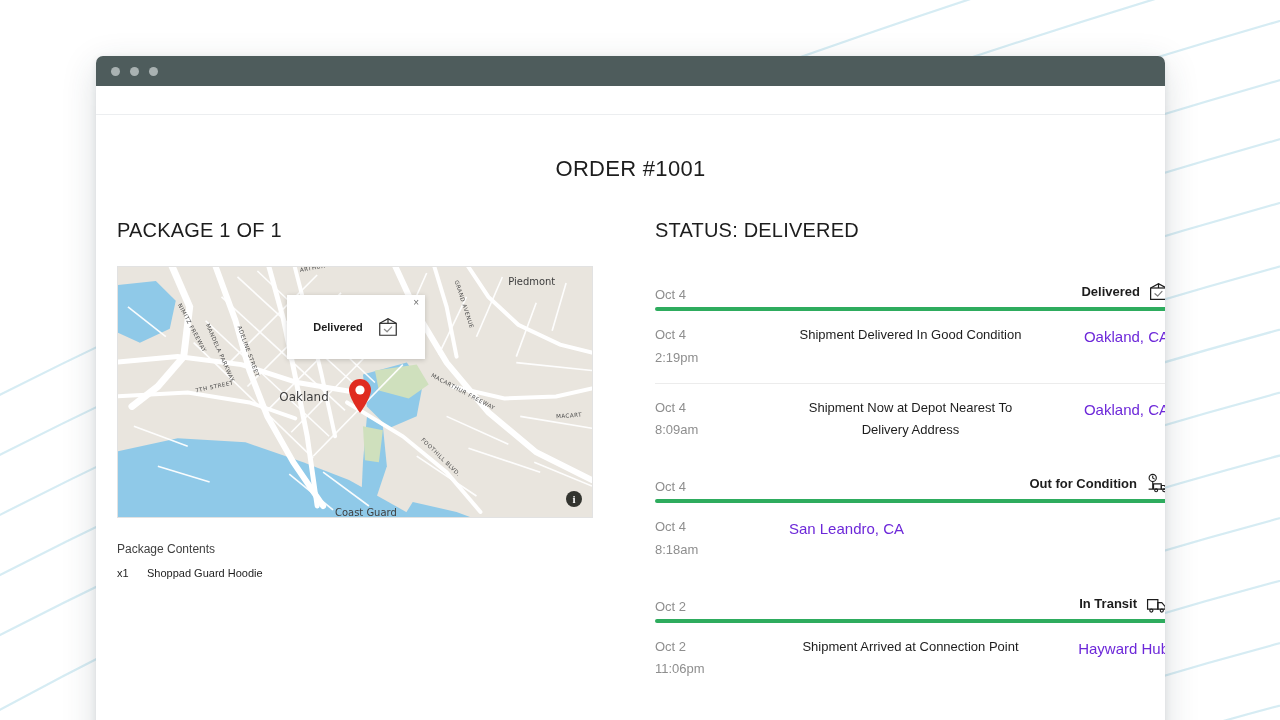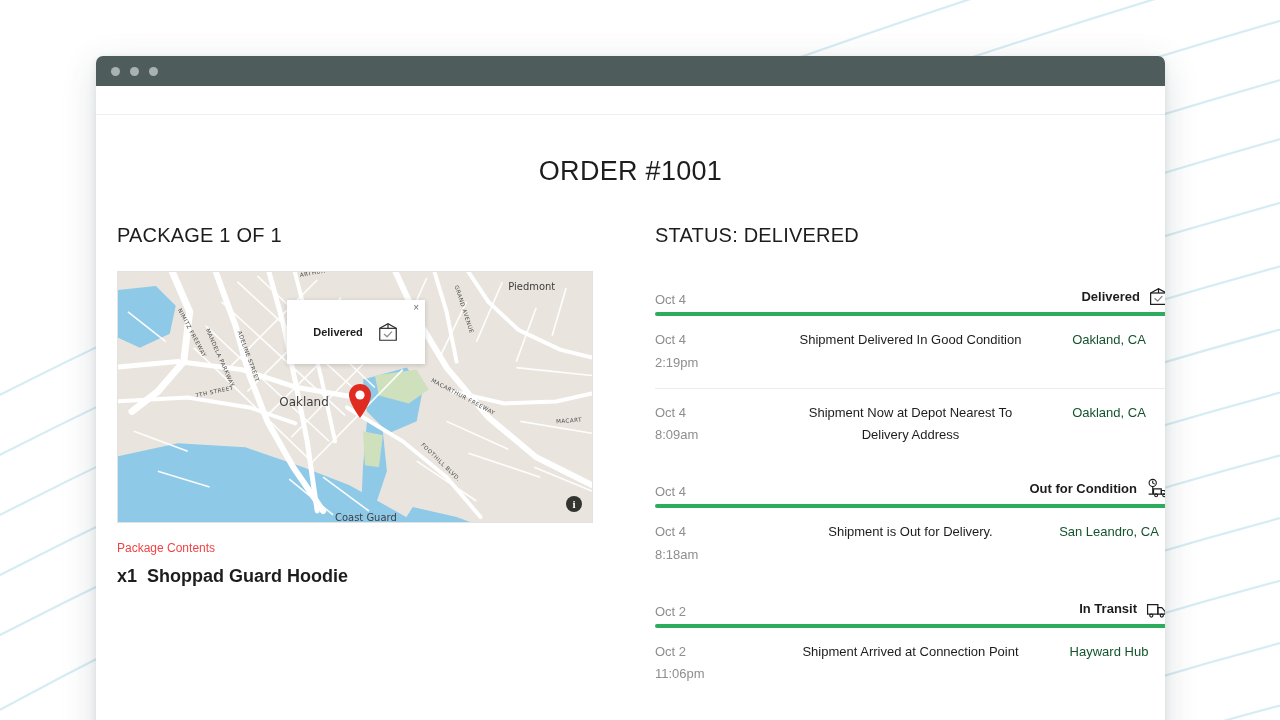"ORDER #1001" .order-title { font-size: 27px -> 22px }
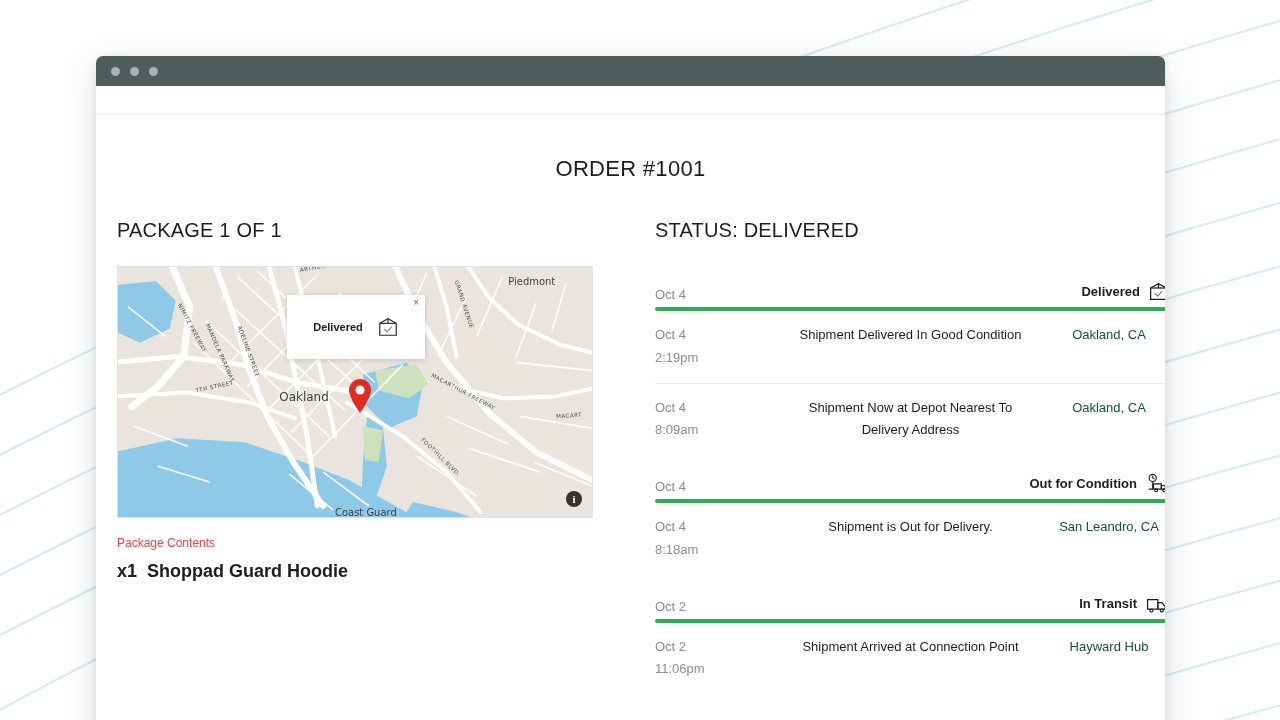"Oakland, CA" .event-place { color: #14532d -> #6d28d9; font-size: 13px -> 15px; text-align: center -> right }
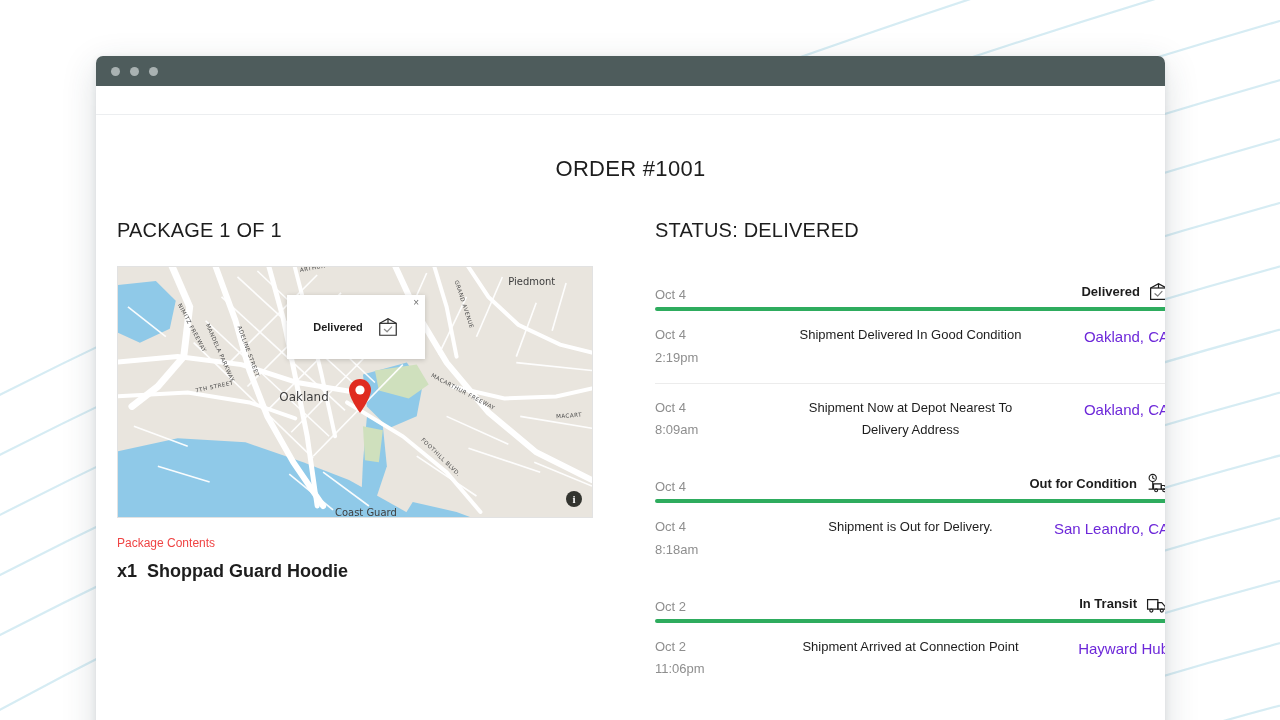"Shipment is Out for Delivery." div.event-desc { html: <div>Shipment is Out for Delivery.</div> -> none }
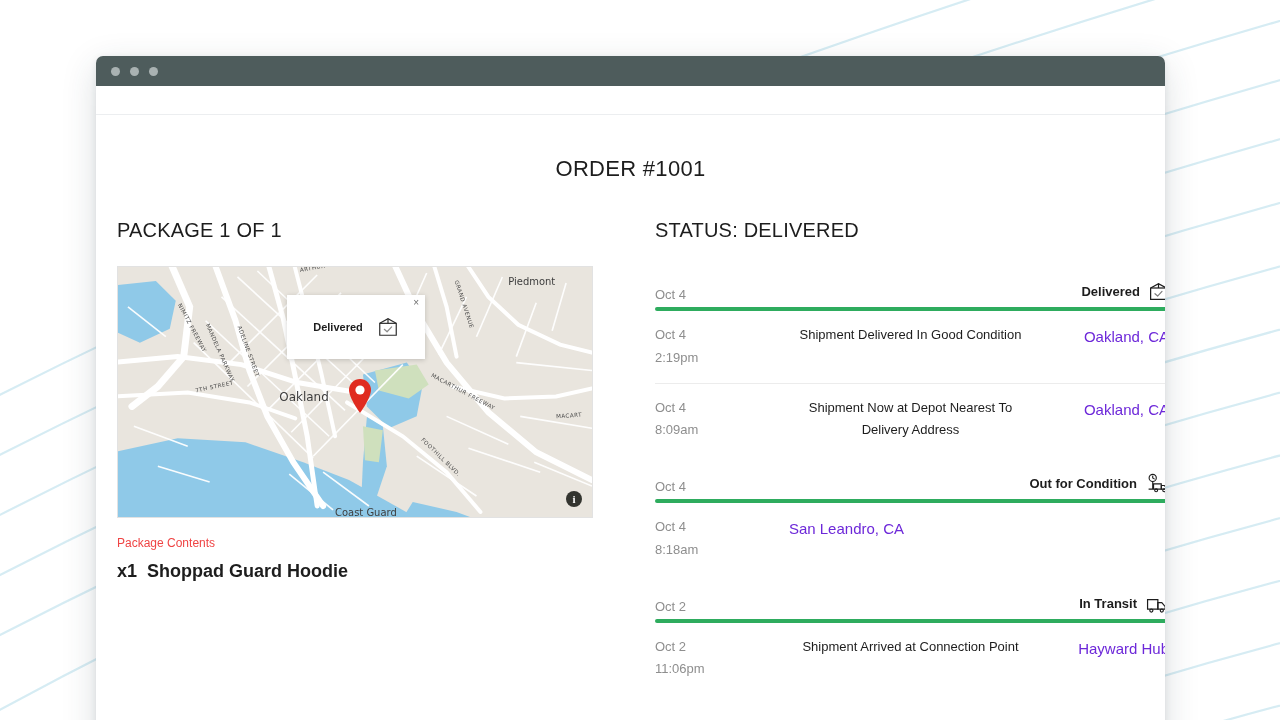"Package Contents" .pkg-contents-label { color: #ef4444 -> #404040; margin-top: 18px -> 24px }
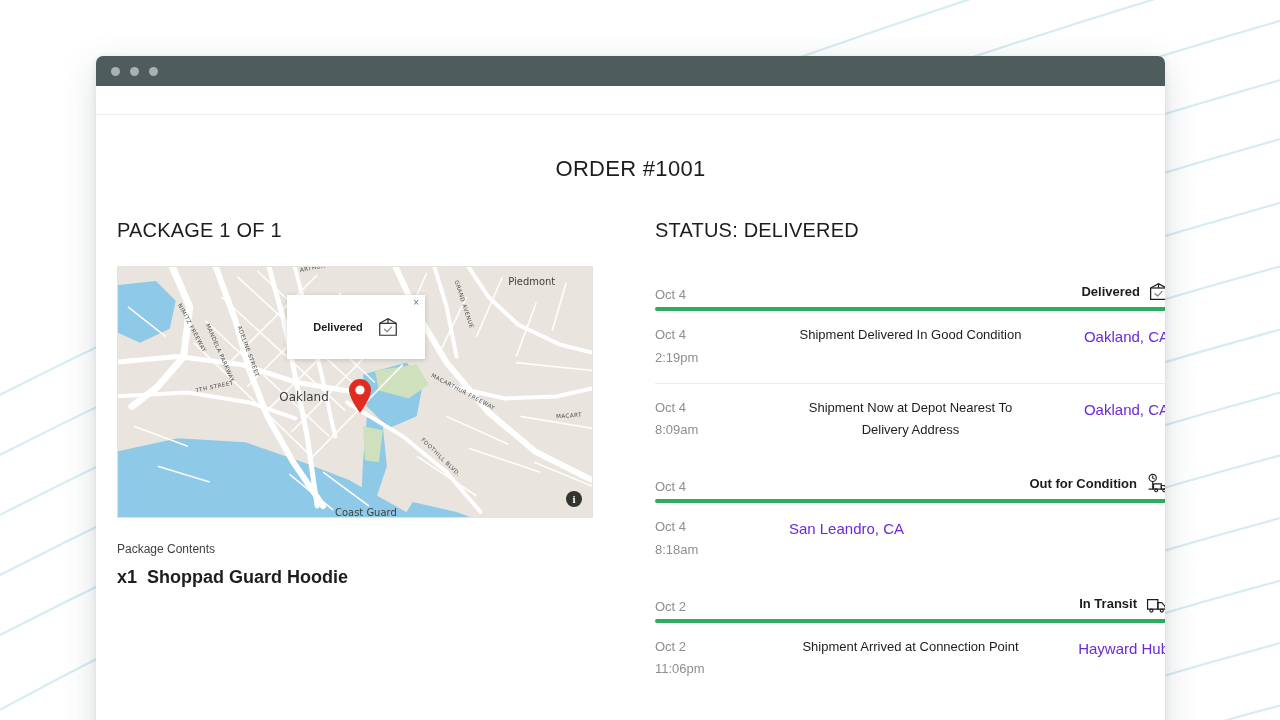"x1" .pkg-item { font-size: 18px -> 11px; font-weight: bold -> none }
